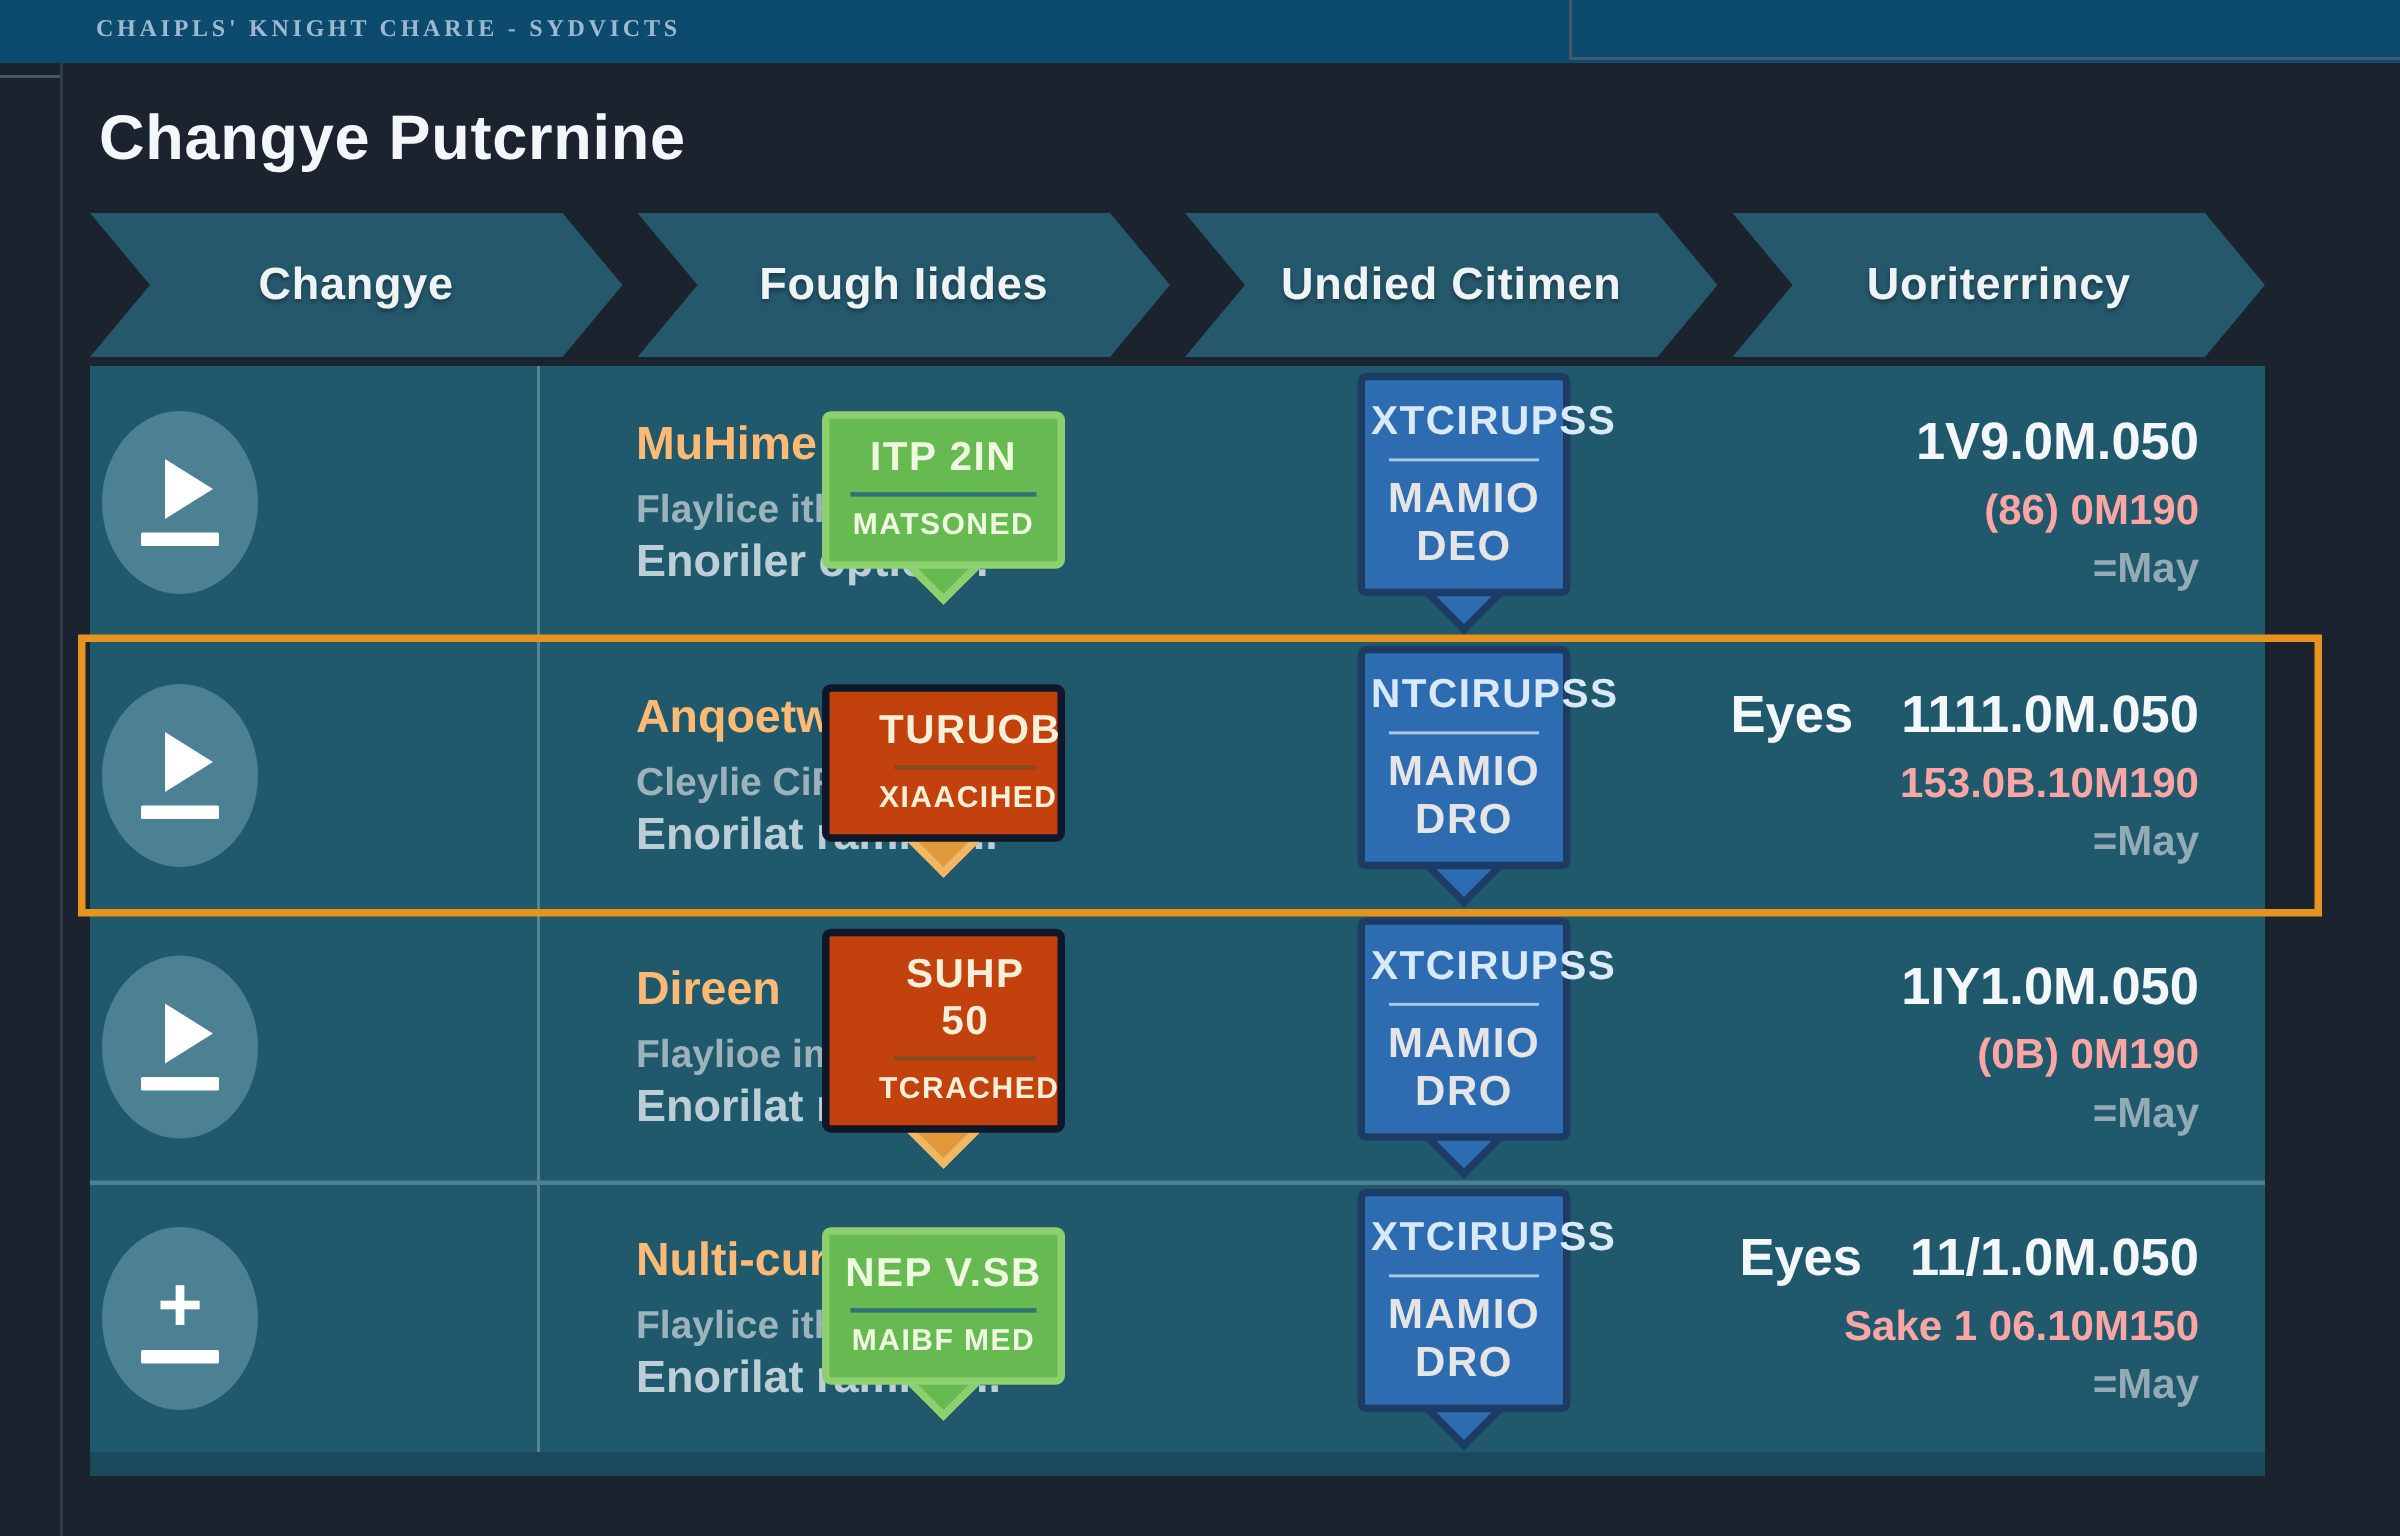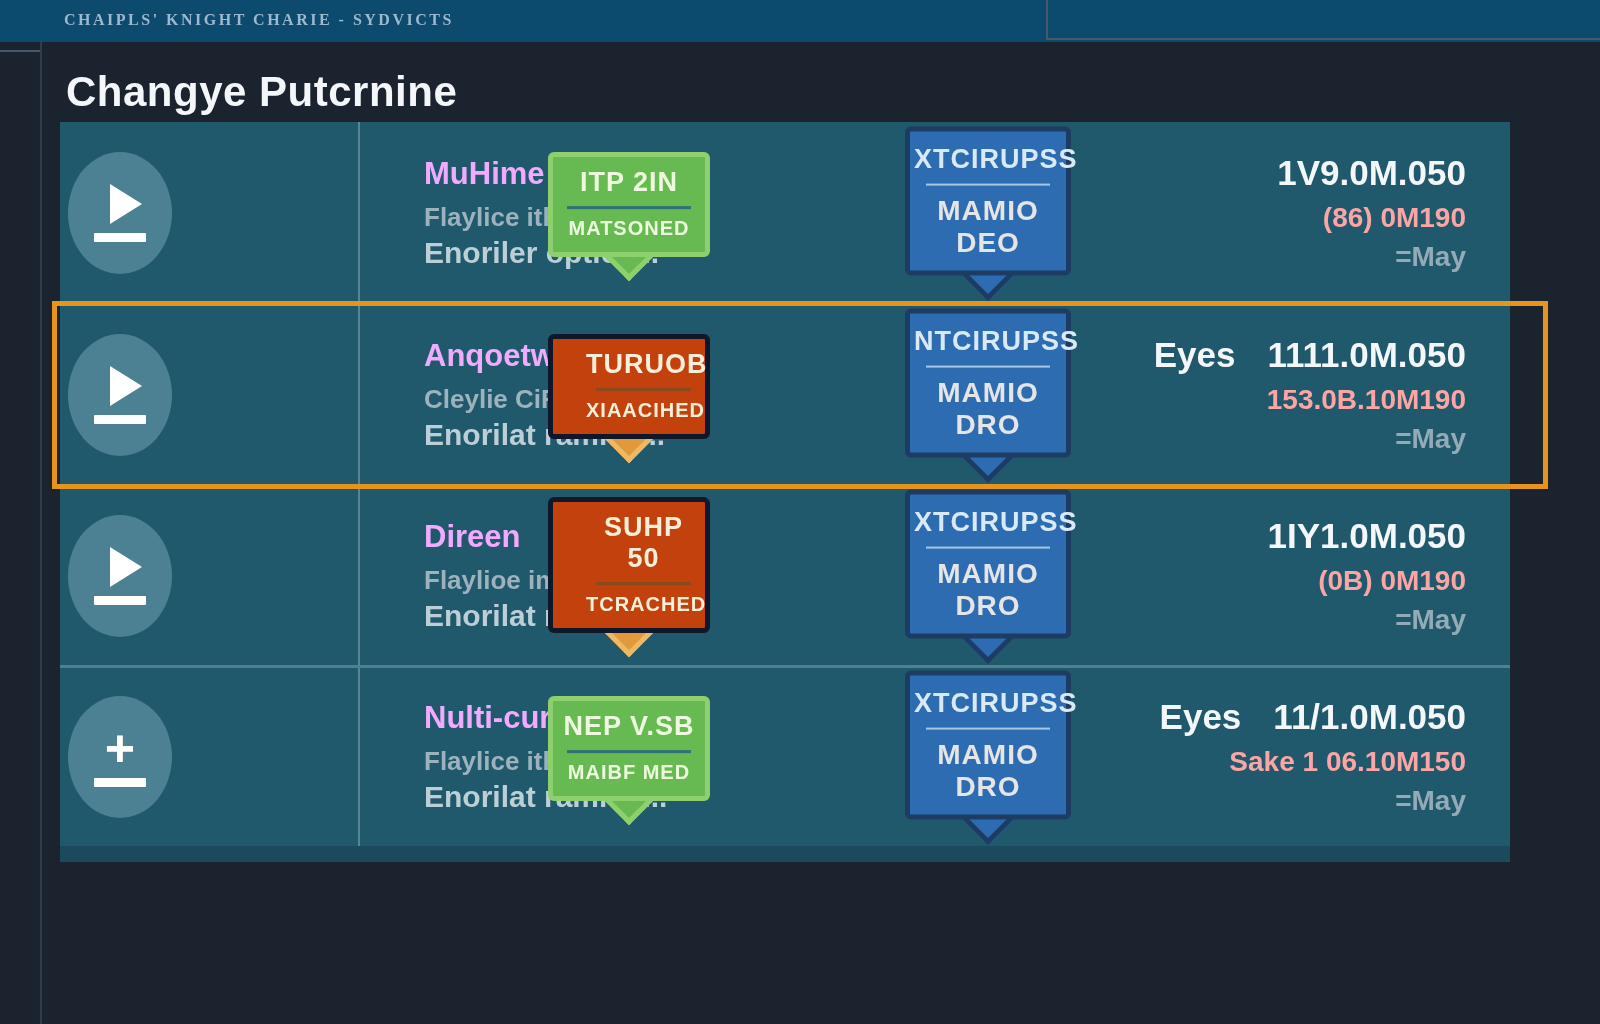"Changye" div.steps { html: none -> <div> <div> <span>Changye</span> </div> <div> <span>Fough Iiddes</span> </div> <div> <span>Undied Citimen</span> </div> <div> <span>Uoriterrincy</span> </div> </div> }
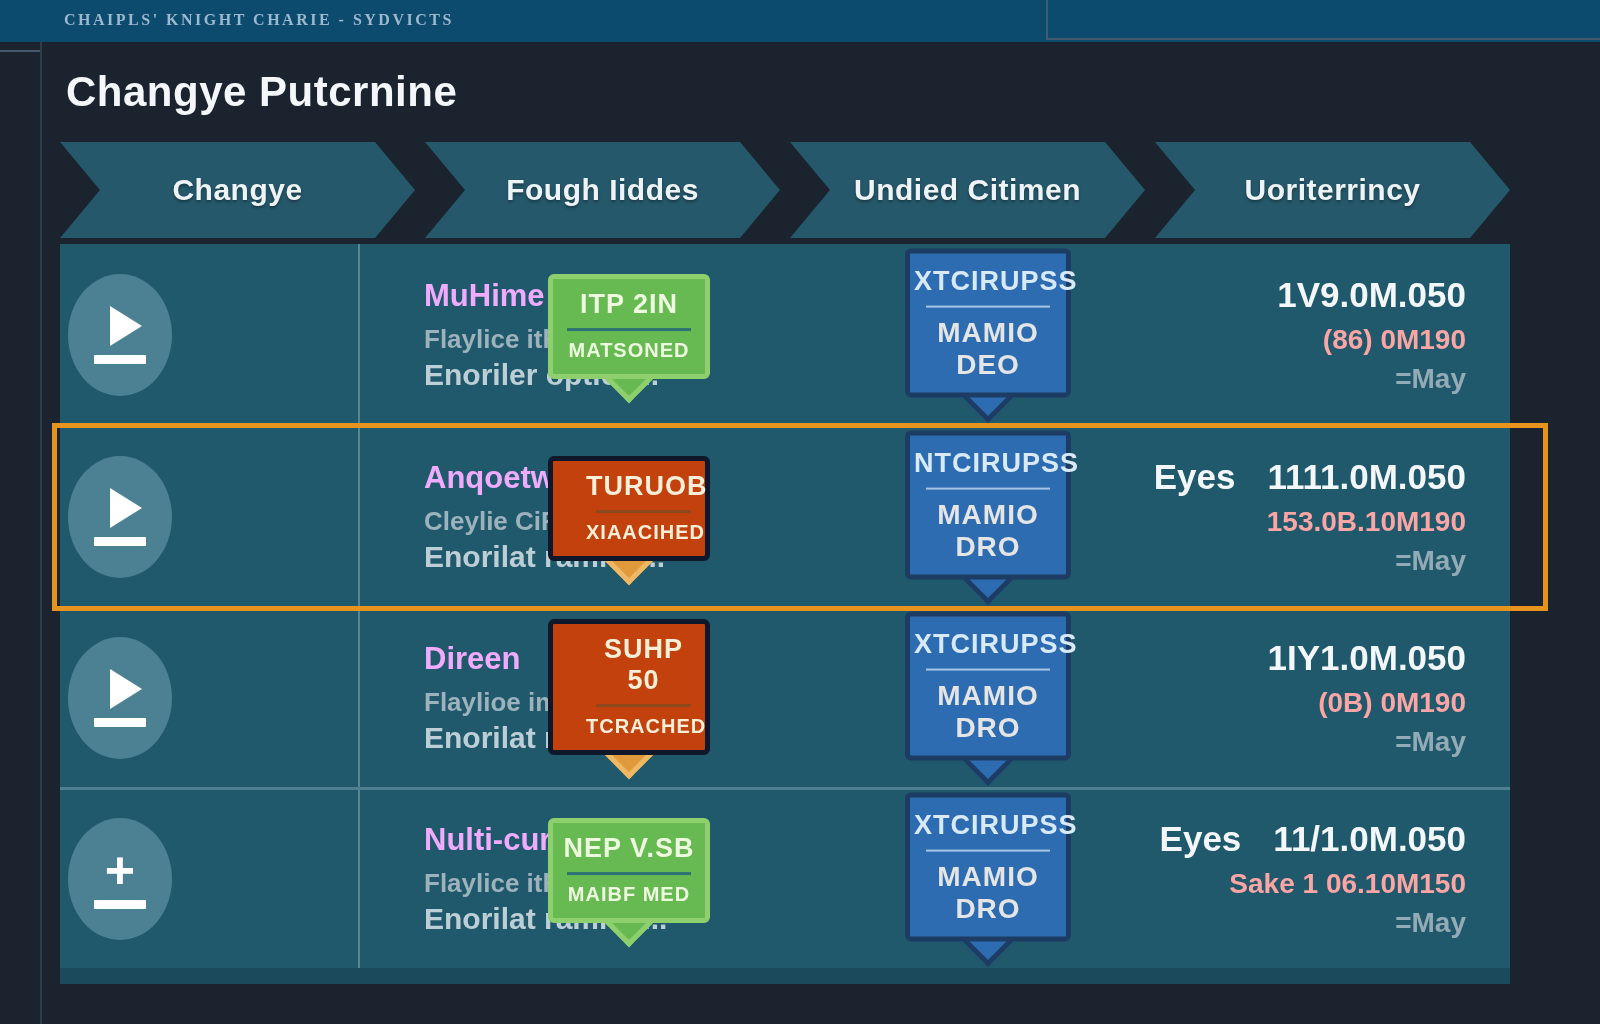"MuHime" .row-title { color: #f0abfc -> #fdba74 }
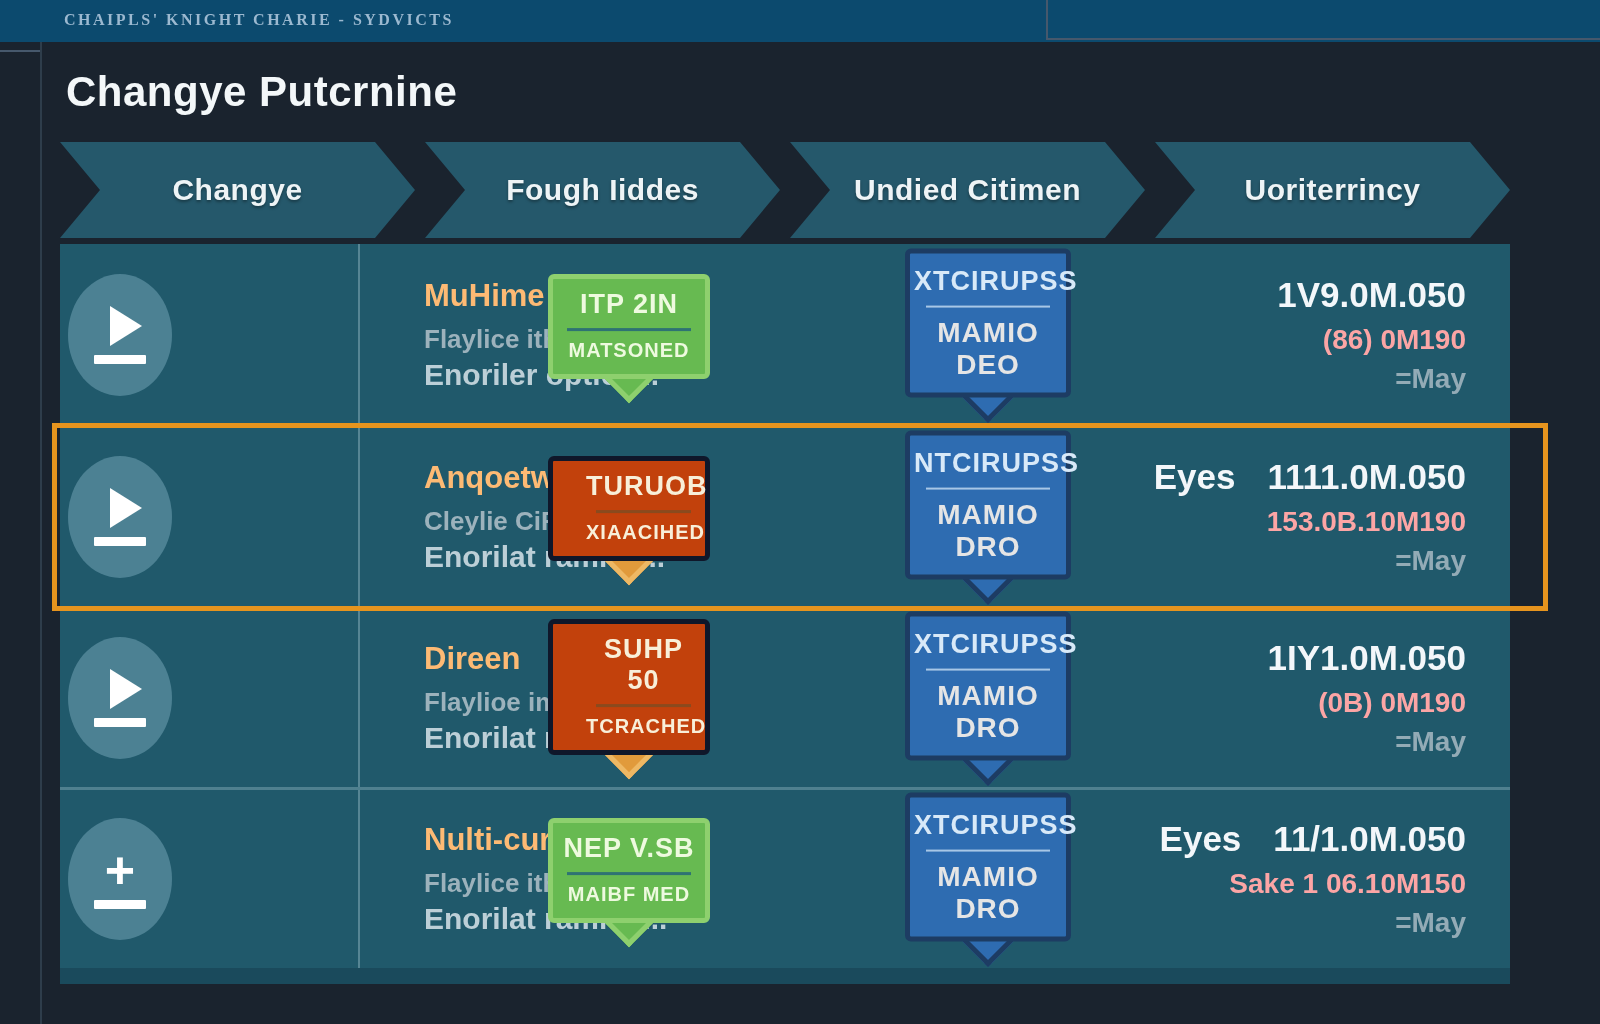"XTCIRUPSS" .badge { width: 166px -> 142px }
